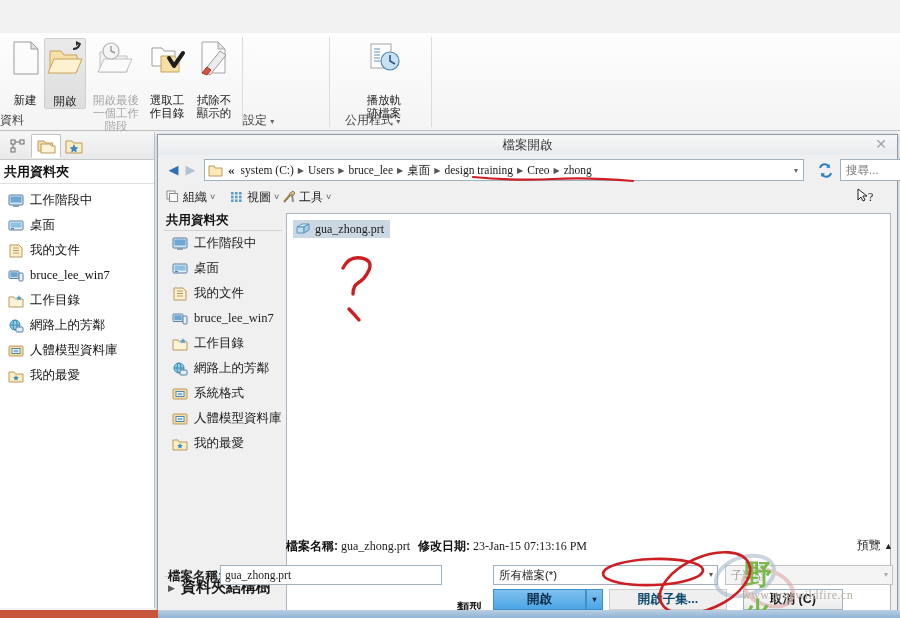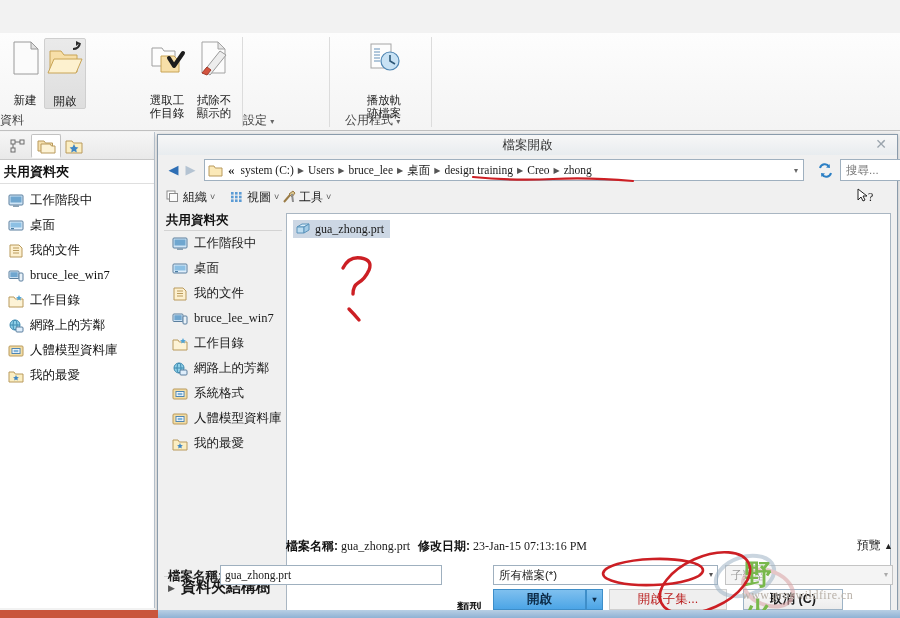"開啟最後一個工作階段" div.btn { html: none -> <div> <div> <svg> <path></path> <path></path> <circle></circle> <path></path> </svg> </div> <div>開啟最後一個工作階段</div> </div> }
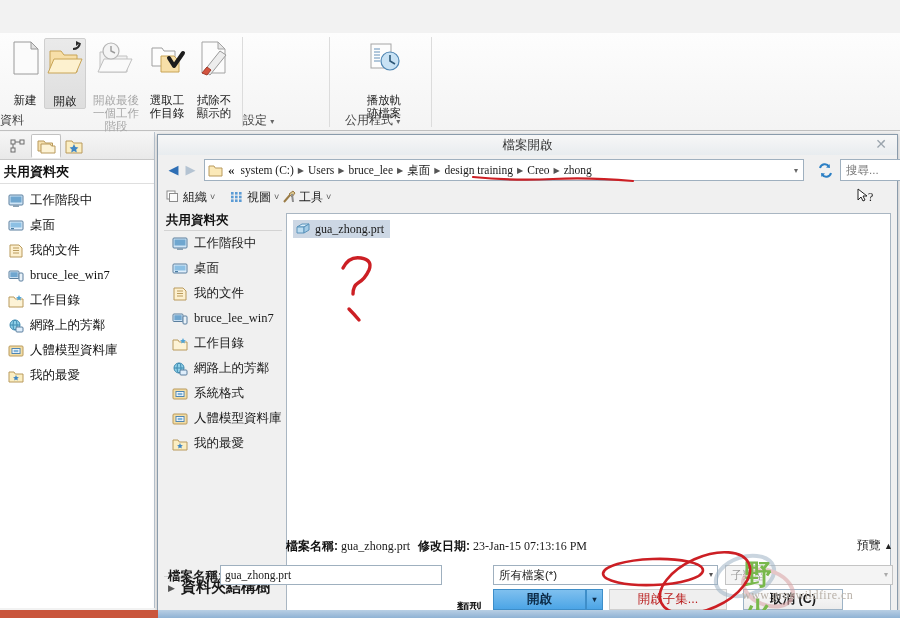"開啟子集..." .dbtn.ghost { color: #b91c1c -> #0c4a6e; font-weight: normal -> bold }
